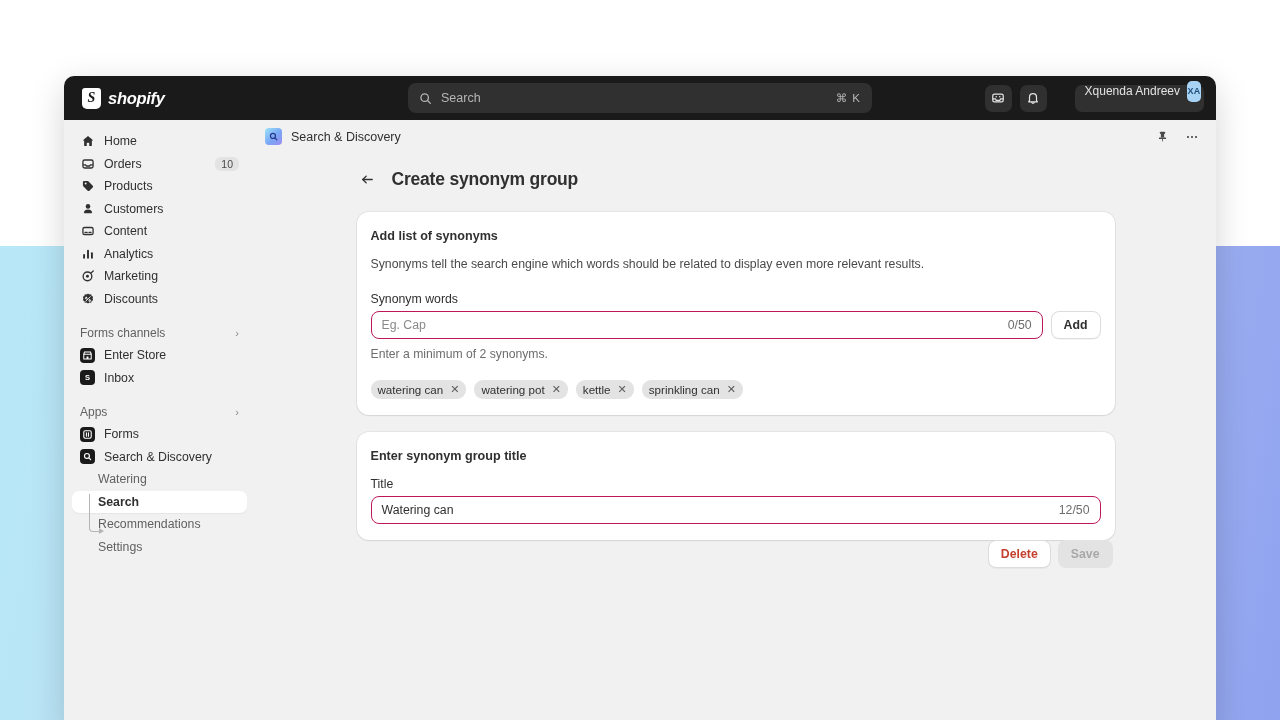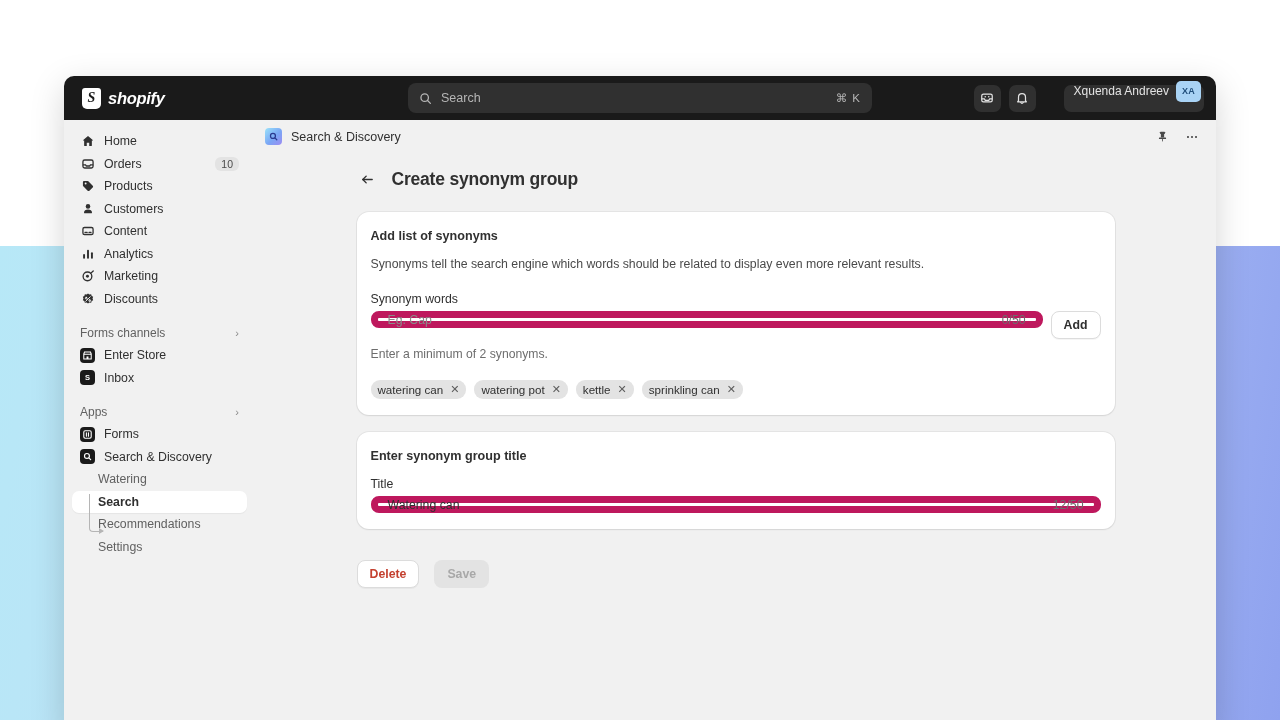"XA" #userchip .uav { width: 25px -> 14px }
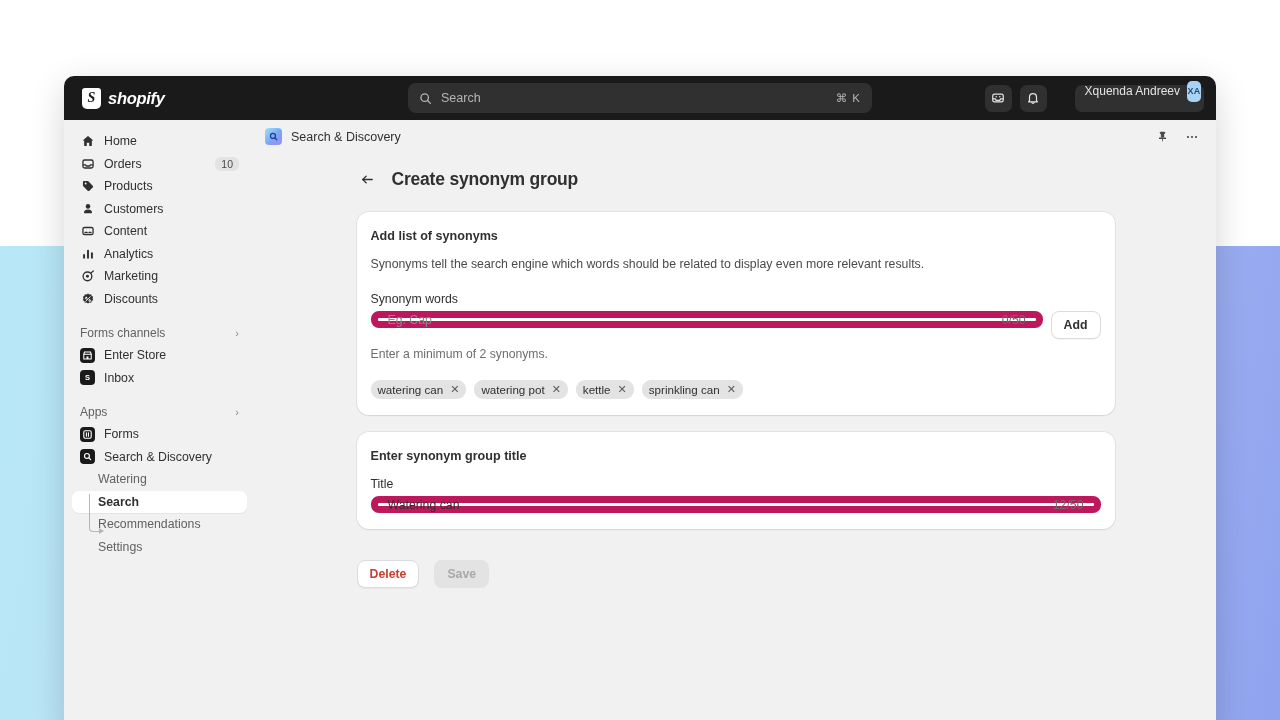"Eg. Cap" .textinput { border: 7px solid #be185d -> 1px solid #be185d; height: 17px -> 28px }
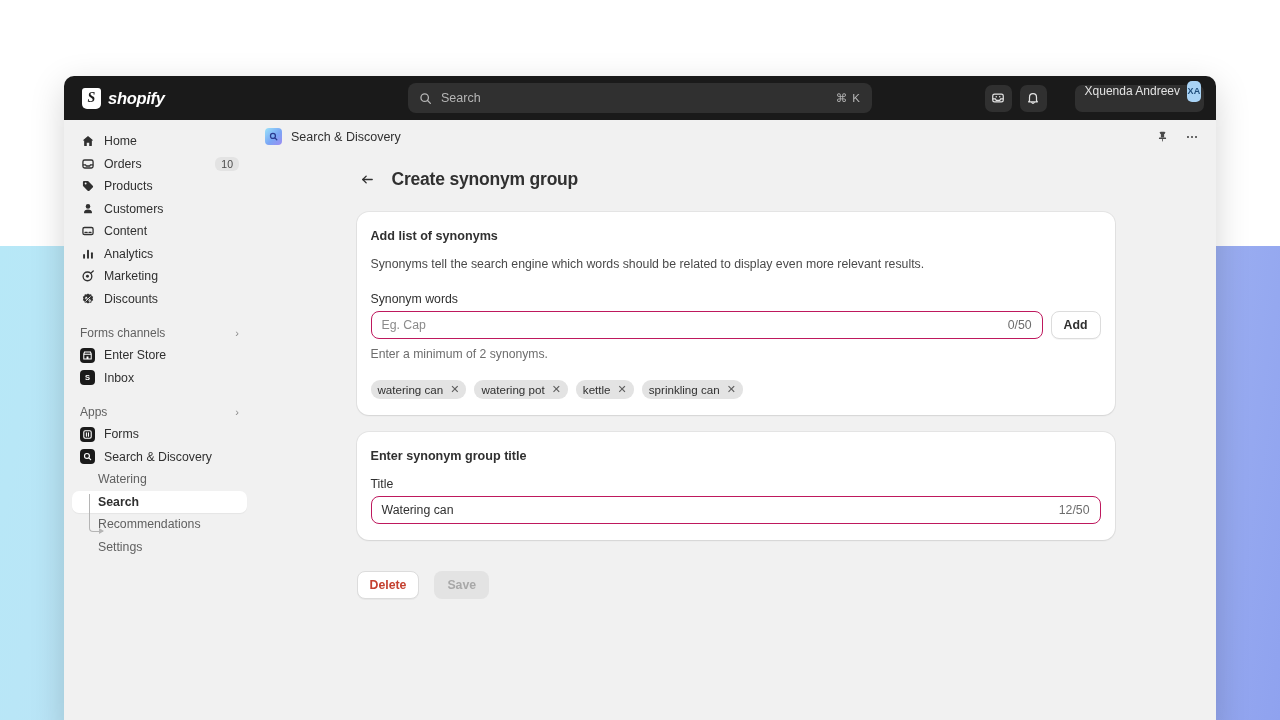"Delete" #footer { gap: 15px -> 7px; justify-content: none -> flex-end; margin-top: 31px -> none }
